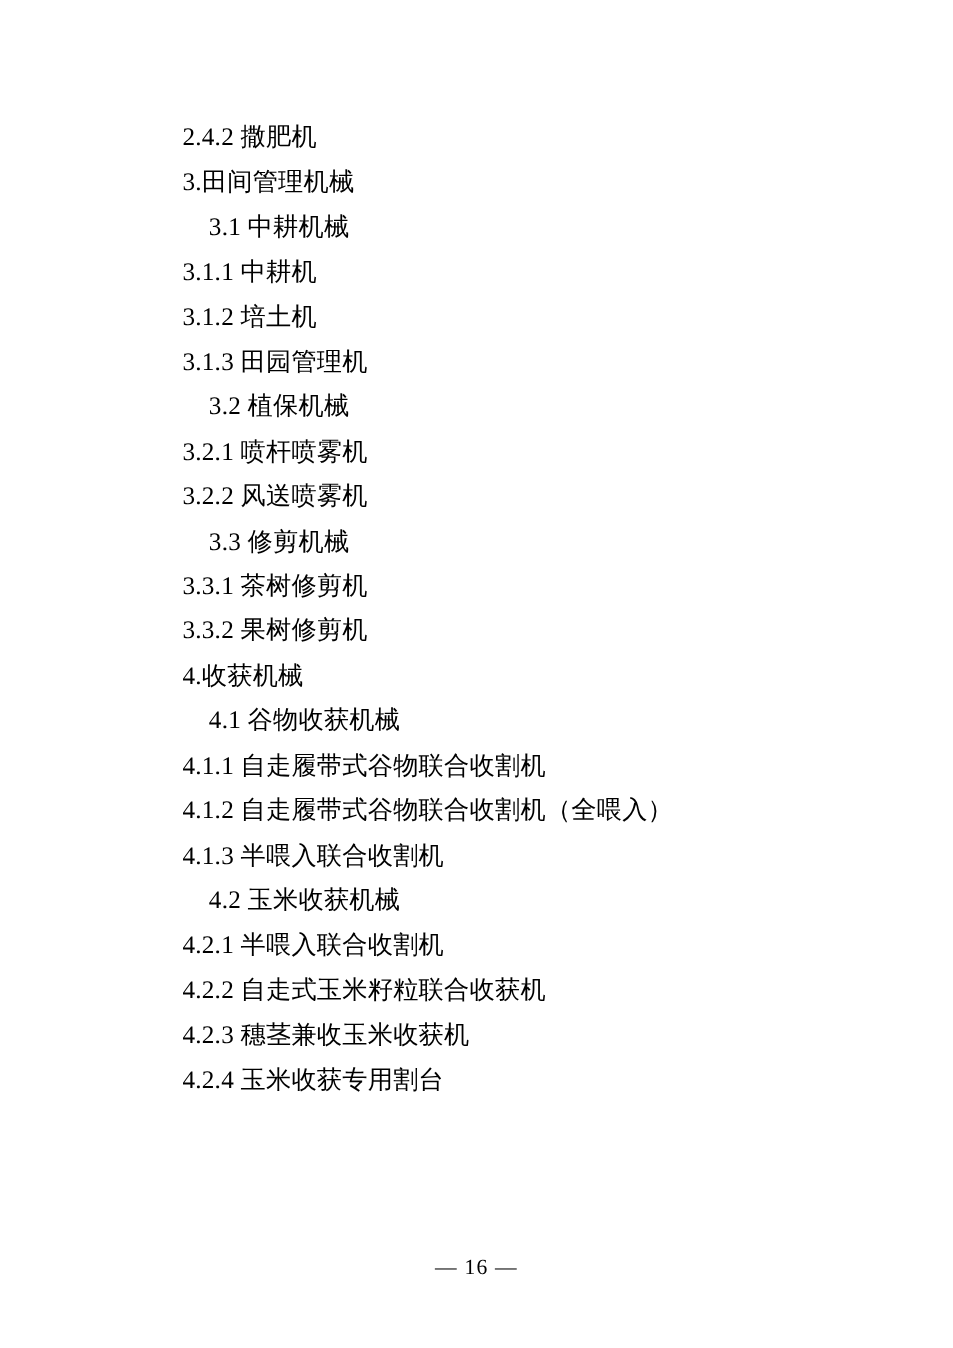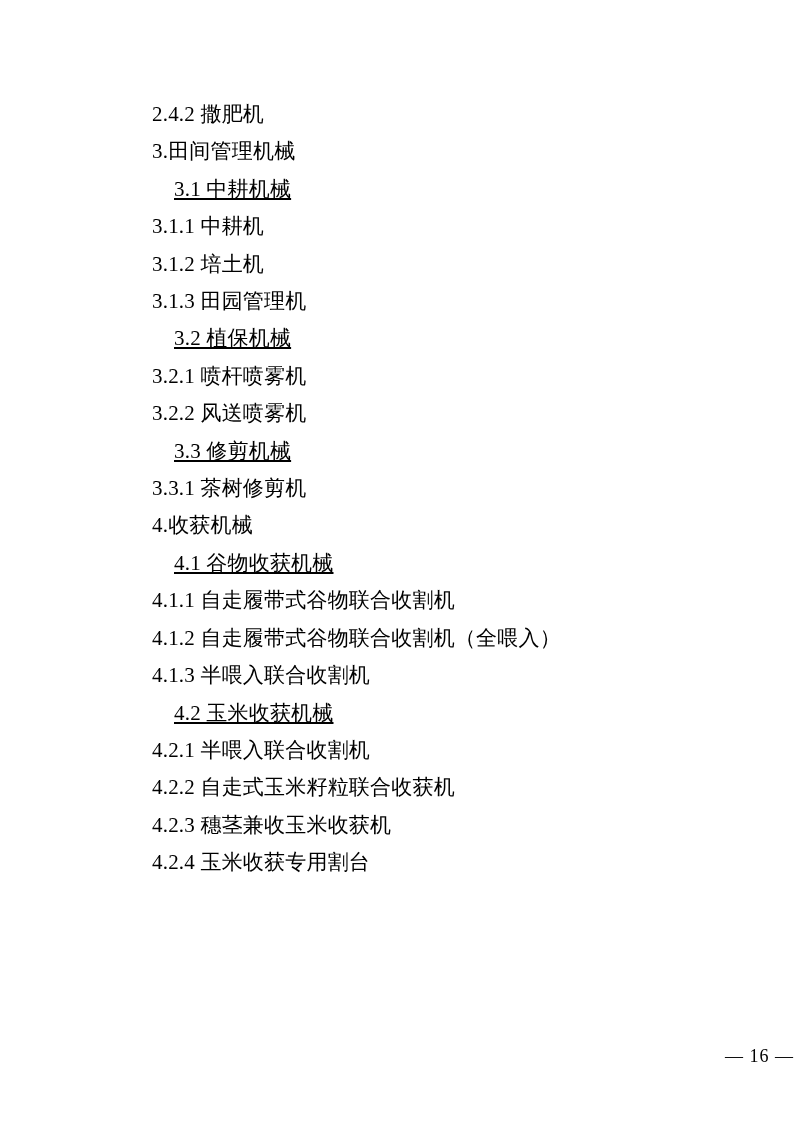"3.1 中耕机械" .lvl-1 { text-decoration: underline -> none }
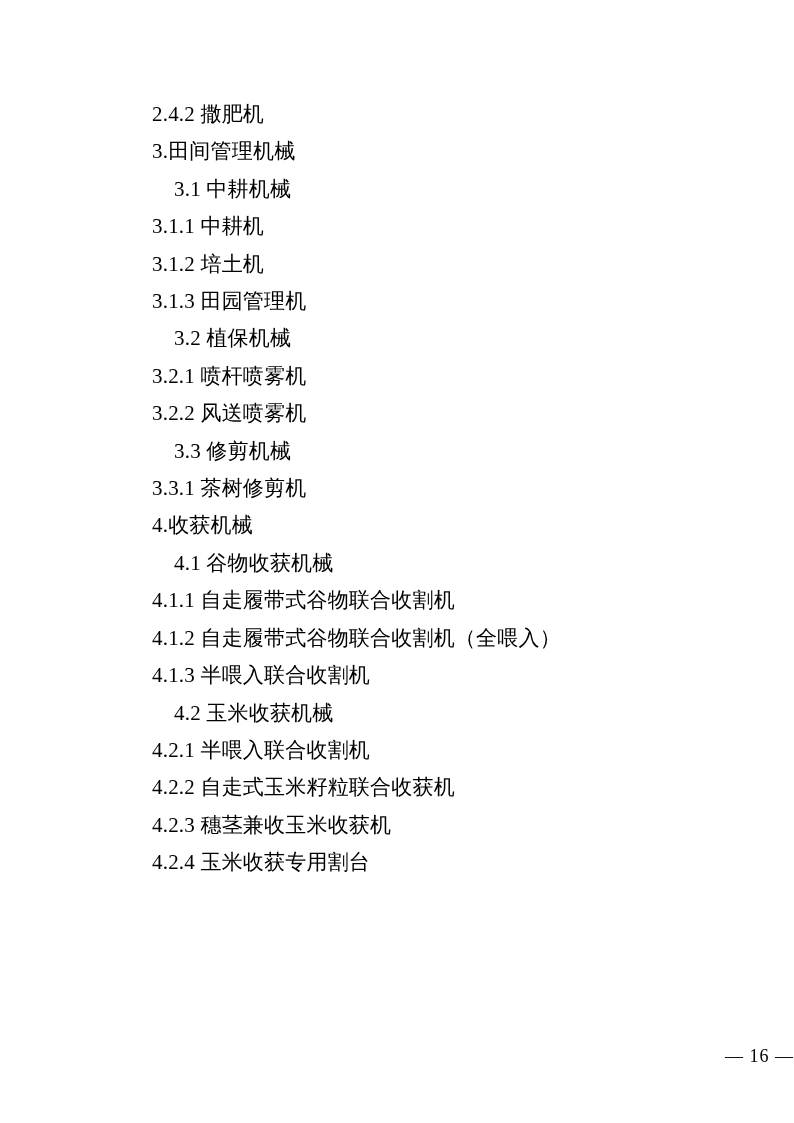"3.3.2 果树修剪机" li.toc-entry { html: none -> <li>3.3.2 果树修剪机</li> }
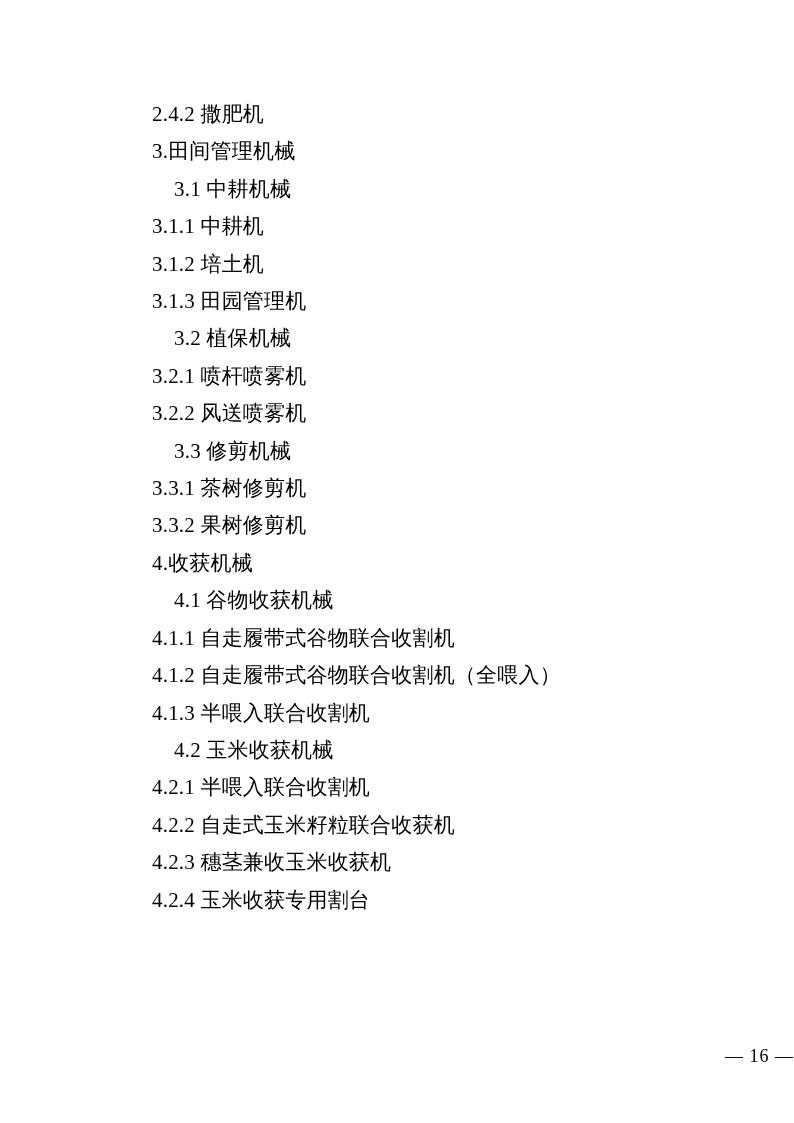"— 16 —" .page-number { text-align: right -> center }
